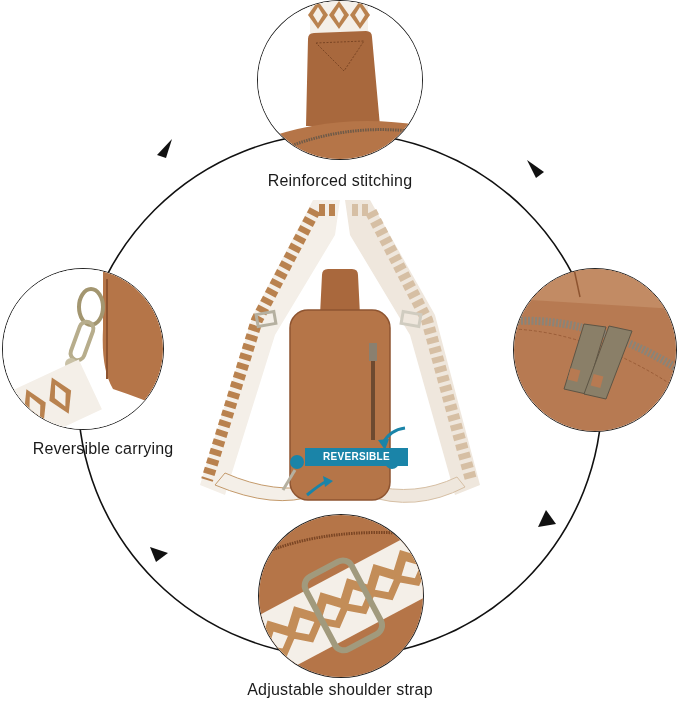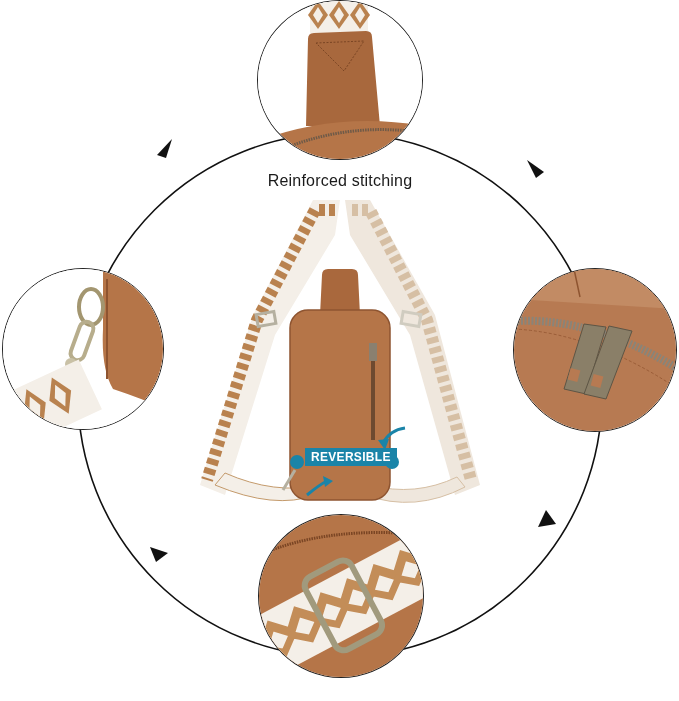"Reversible carrying" div.label { html: none -> <div>Reversible carrying</div> }
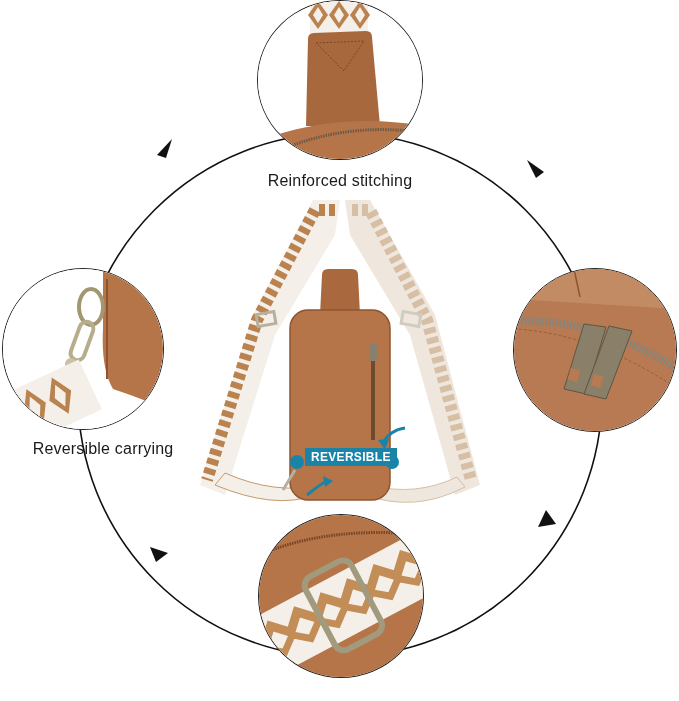"REVERSIBLE" .badge { font-size: 12px -> 10px; padding: 2px 6px -> 2px 18px }
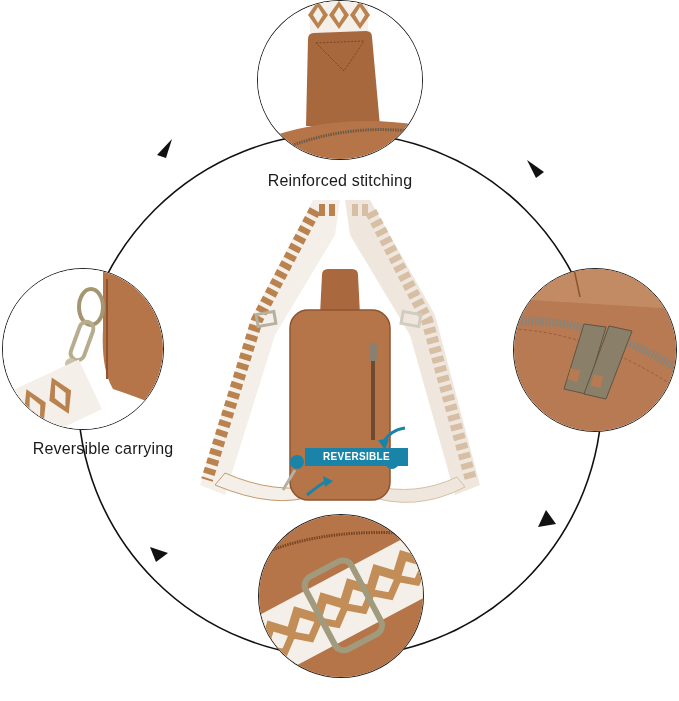"Adjustable shoulder strap" div.label { html: none -> <div>Adjustable shoulder strap</div> }
